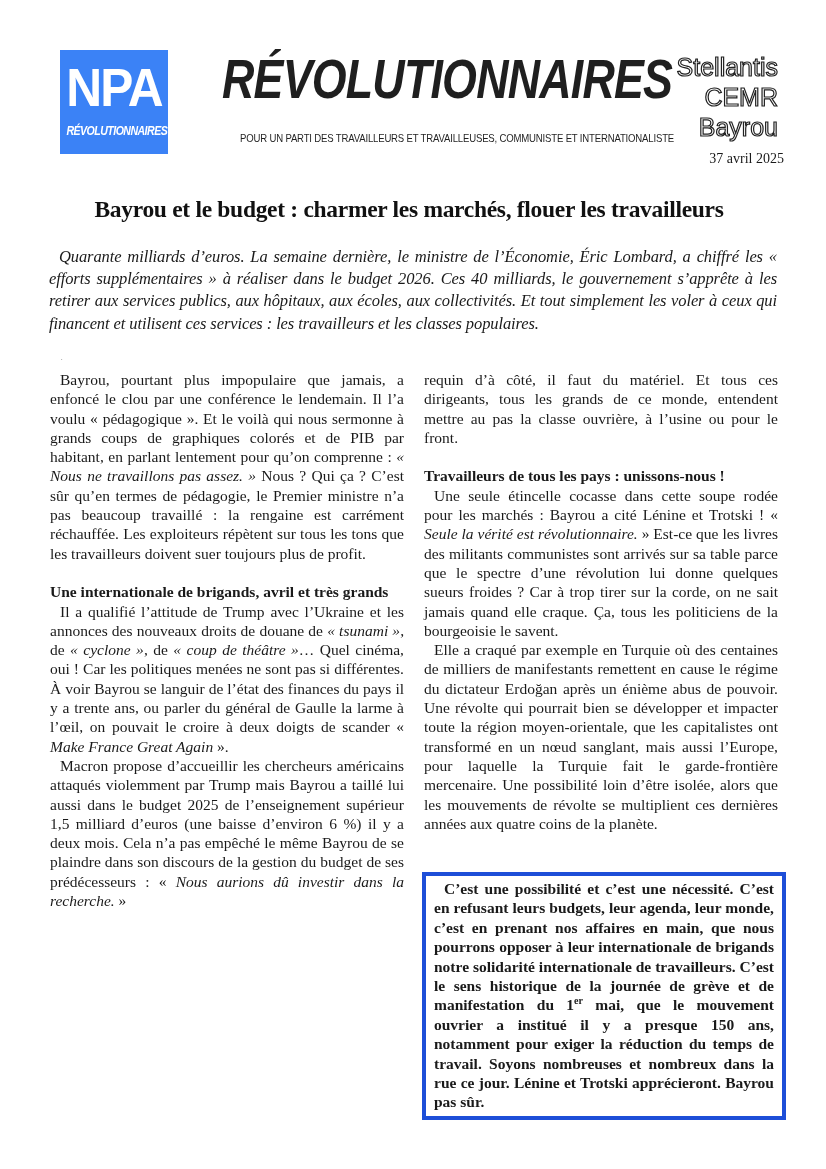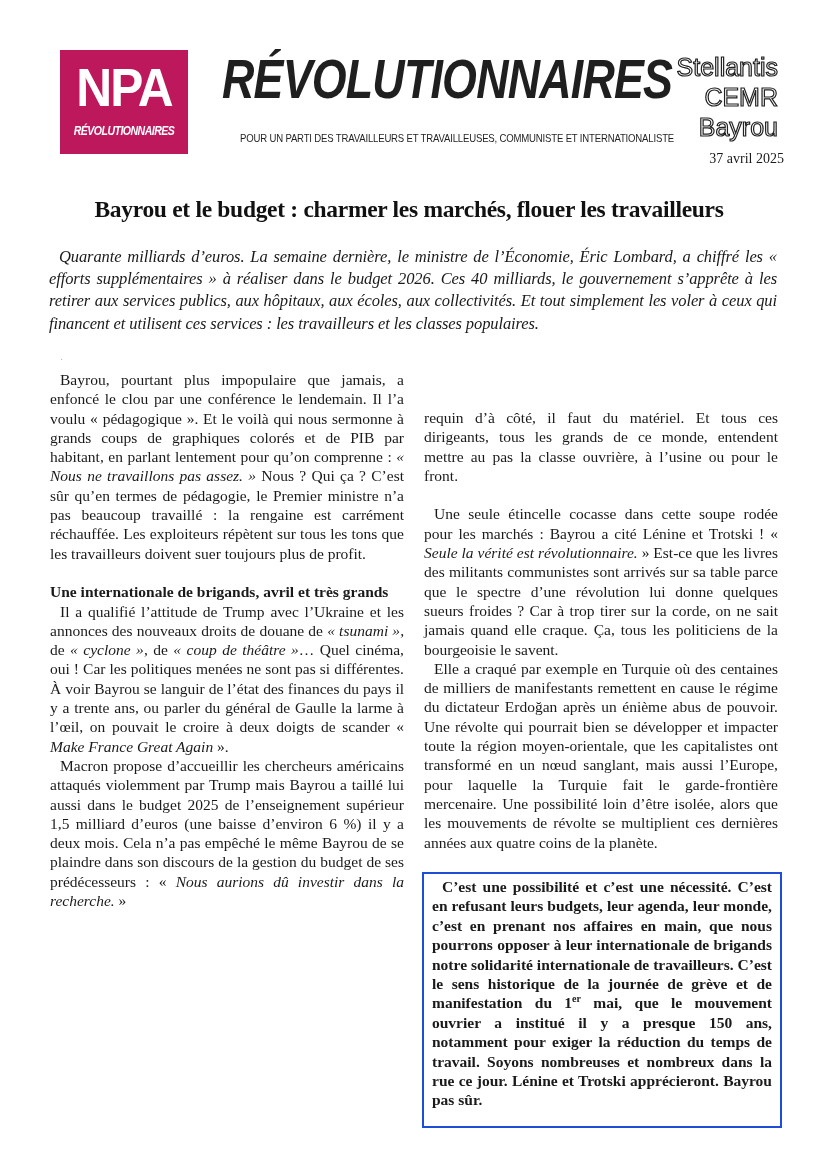"NPA" .logo-box { background: #be185d -> #3b82f6; width: 128px -> 108px }
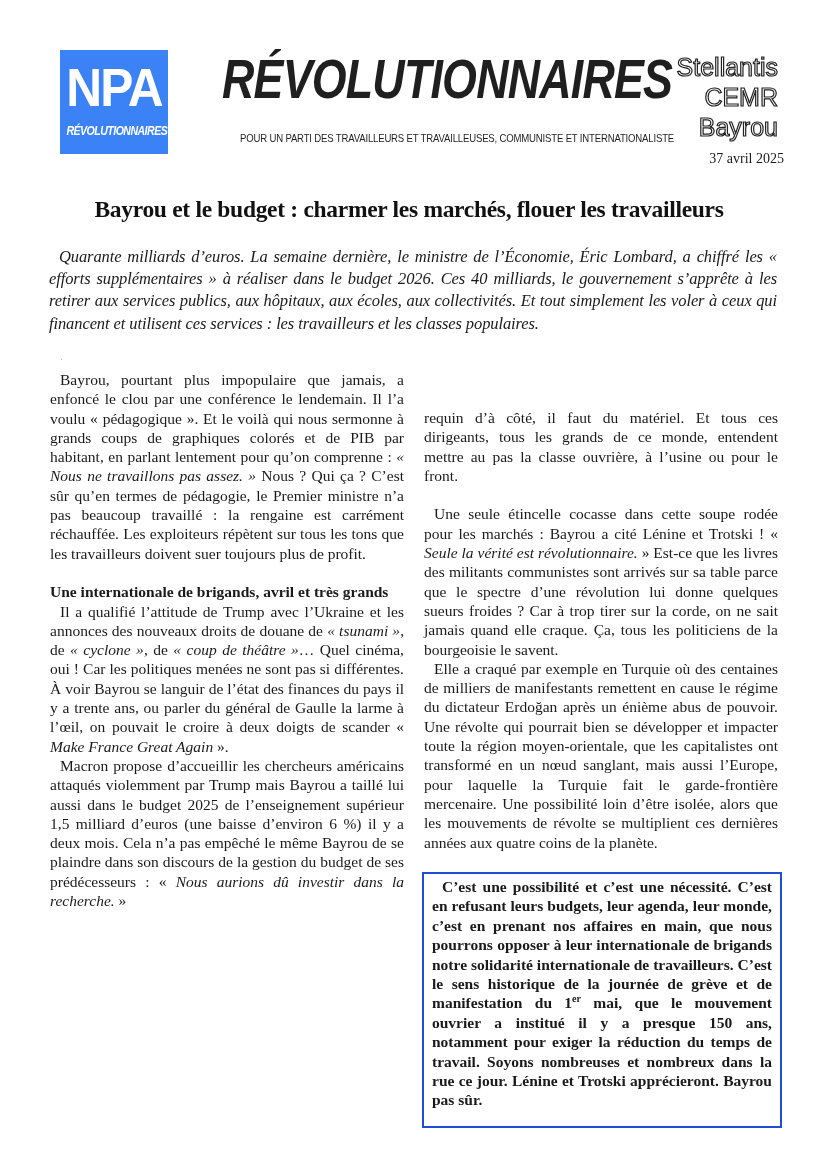"requin d’à côté, il faut" p { margin-top: 38px -> none }
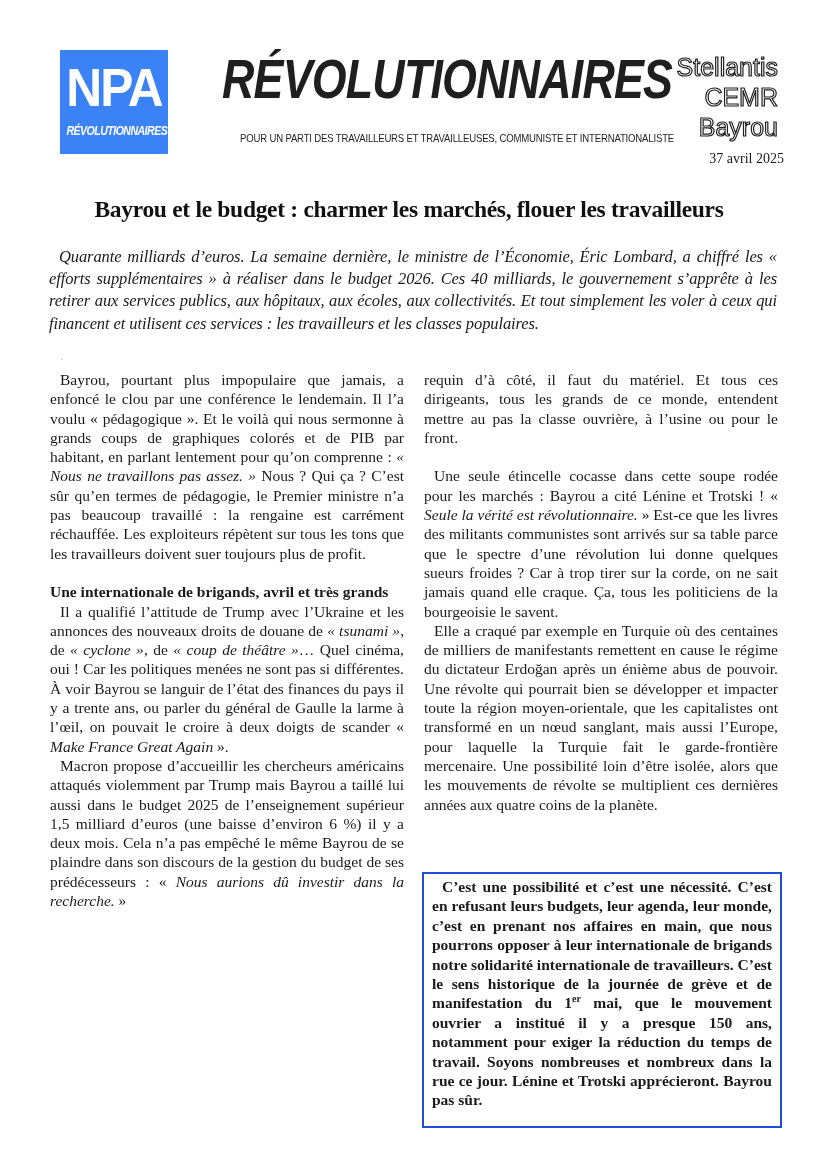"Travailleurs de tous les pays" h2 { html: none -> <h2>Travailleurs de tous les pays : unissons-nous !</h2> }
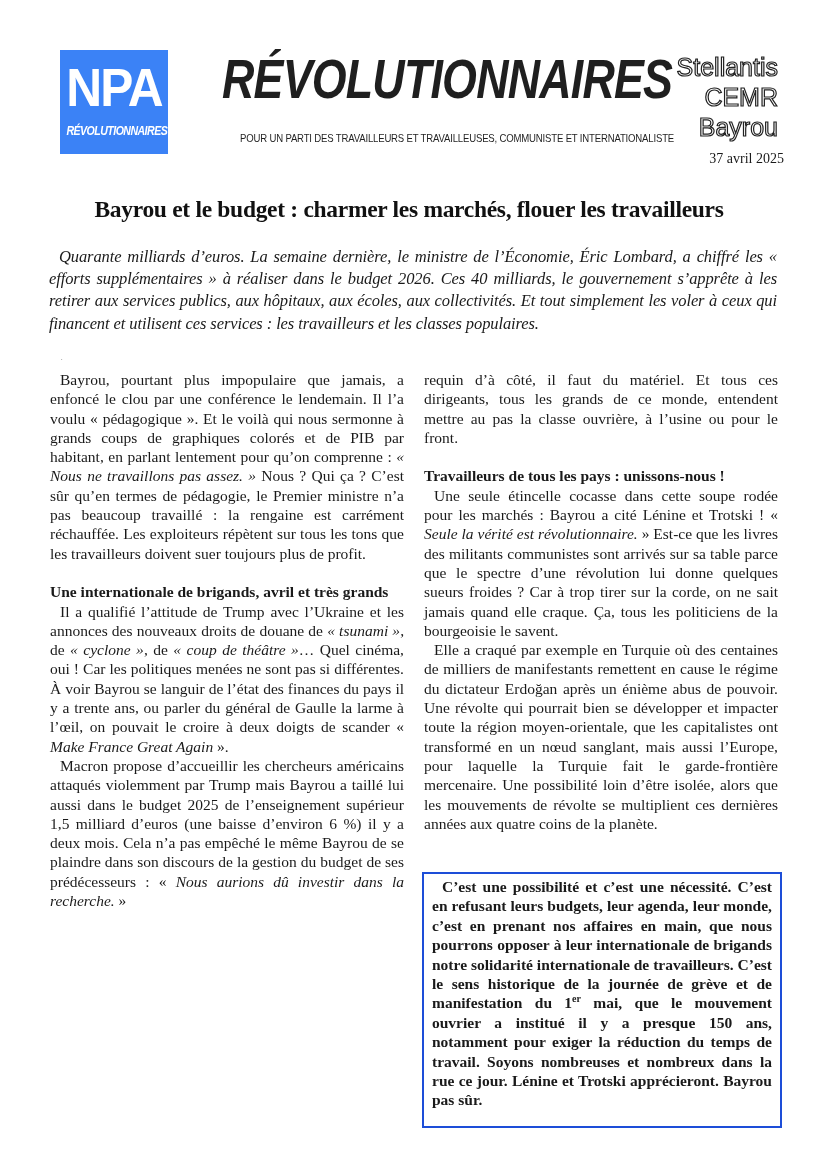"C’est une possibilité et c’est" .box { border: 2px solid #1d4ed8 -> 4px solid #1d4ed8; padding: 3px 8px 16px 8px -> 3px 8px 4px 8px }
